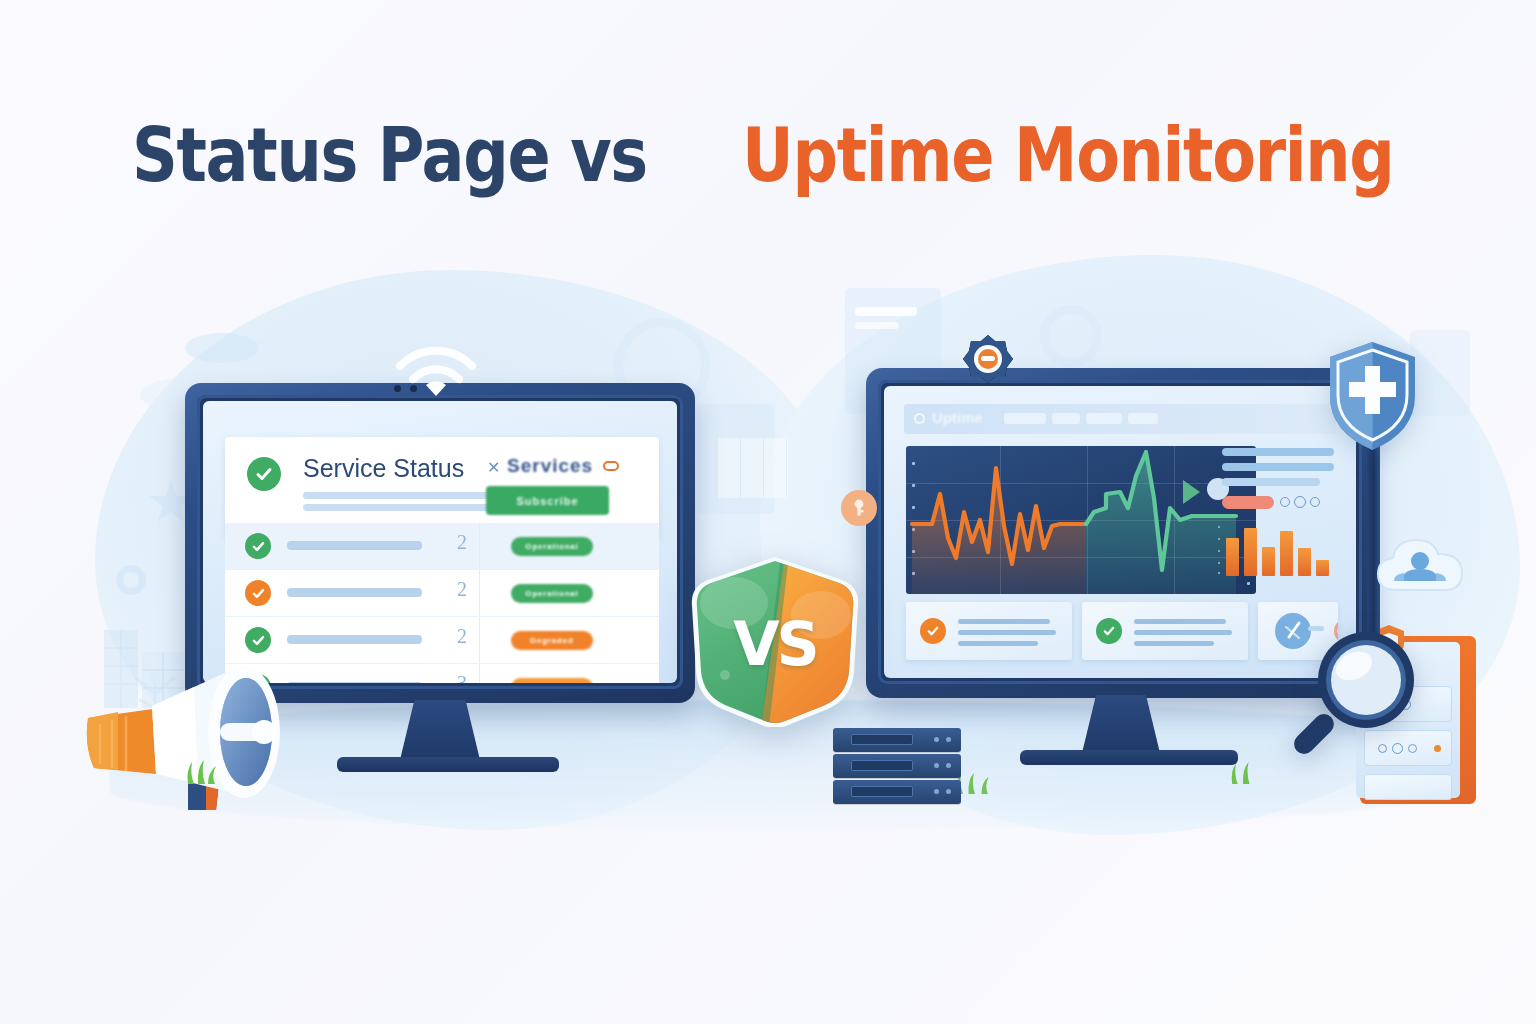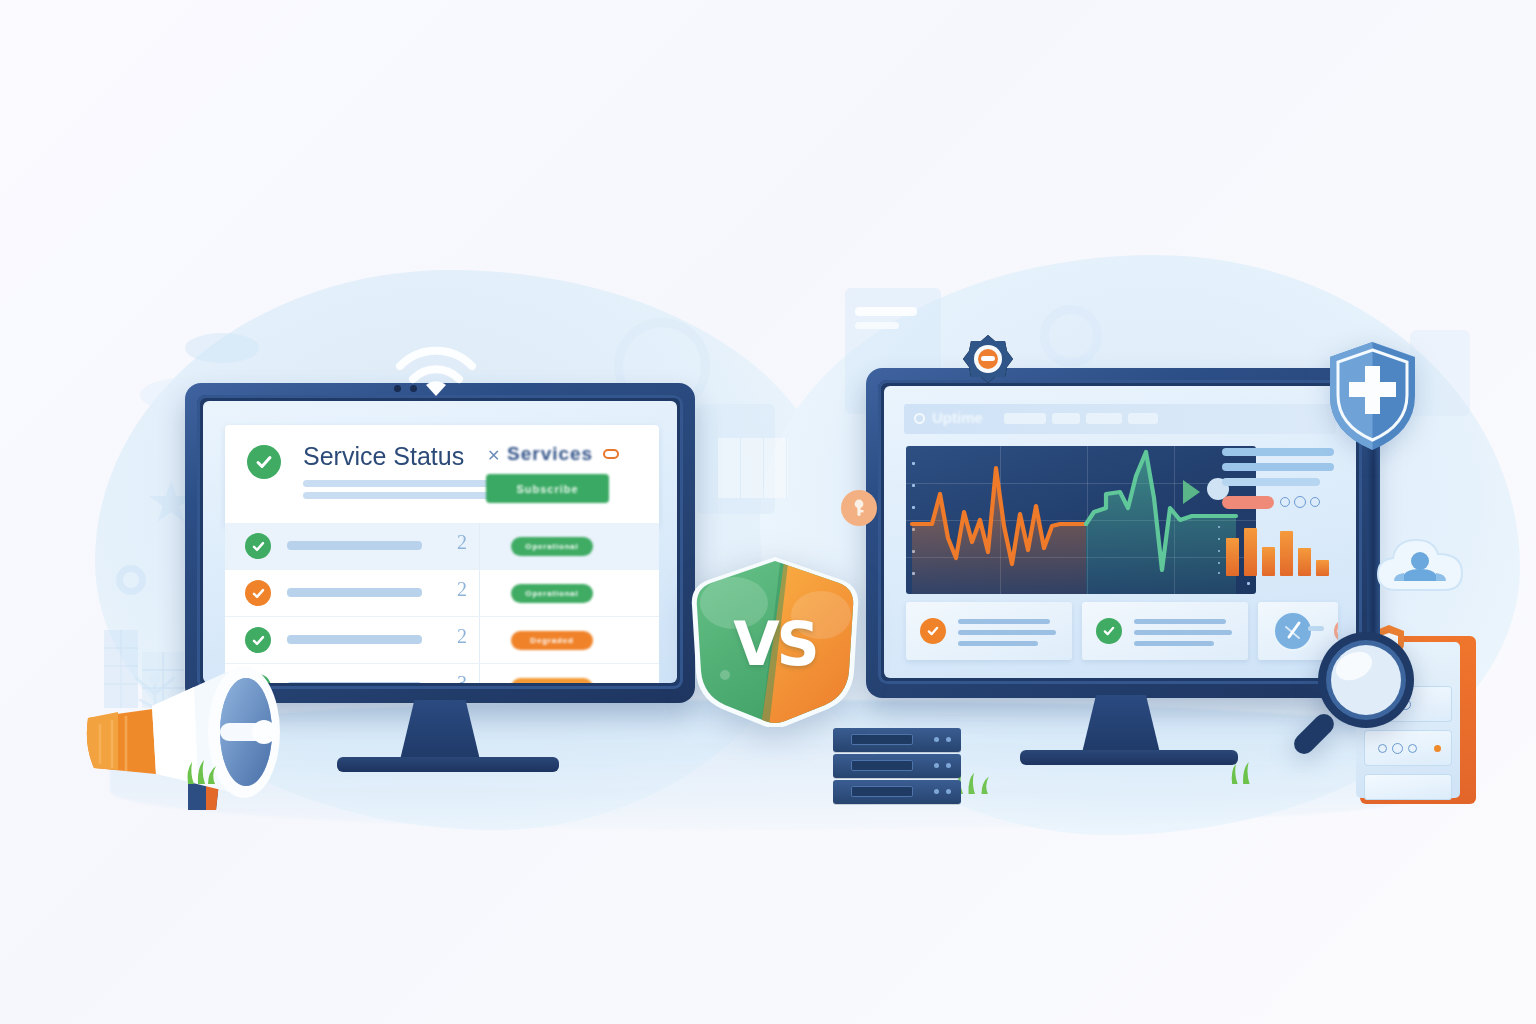"Status Page vs Uptime Monitoring" div.title-wrap { html: none -> <div> <span>Status Page vs </span><span>Uptime Monitoring</span> </div> }
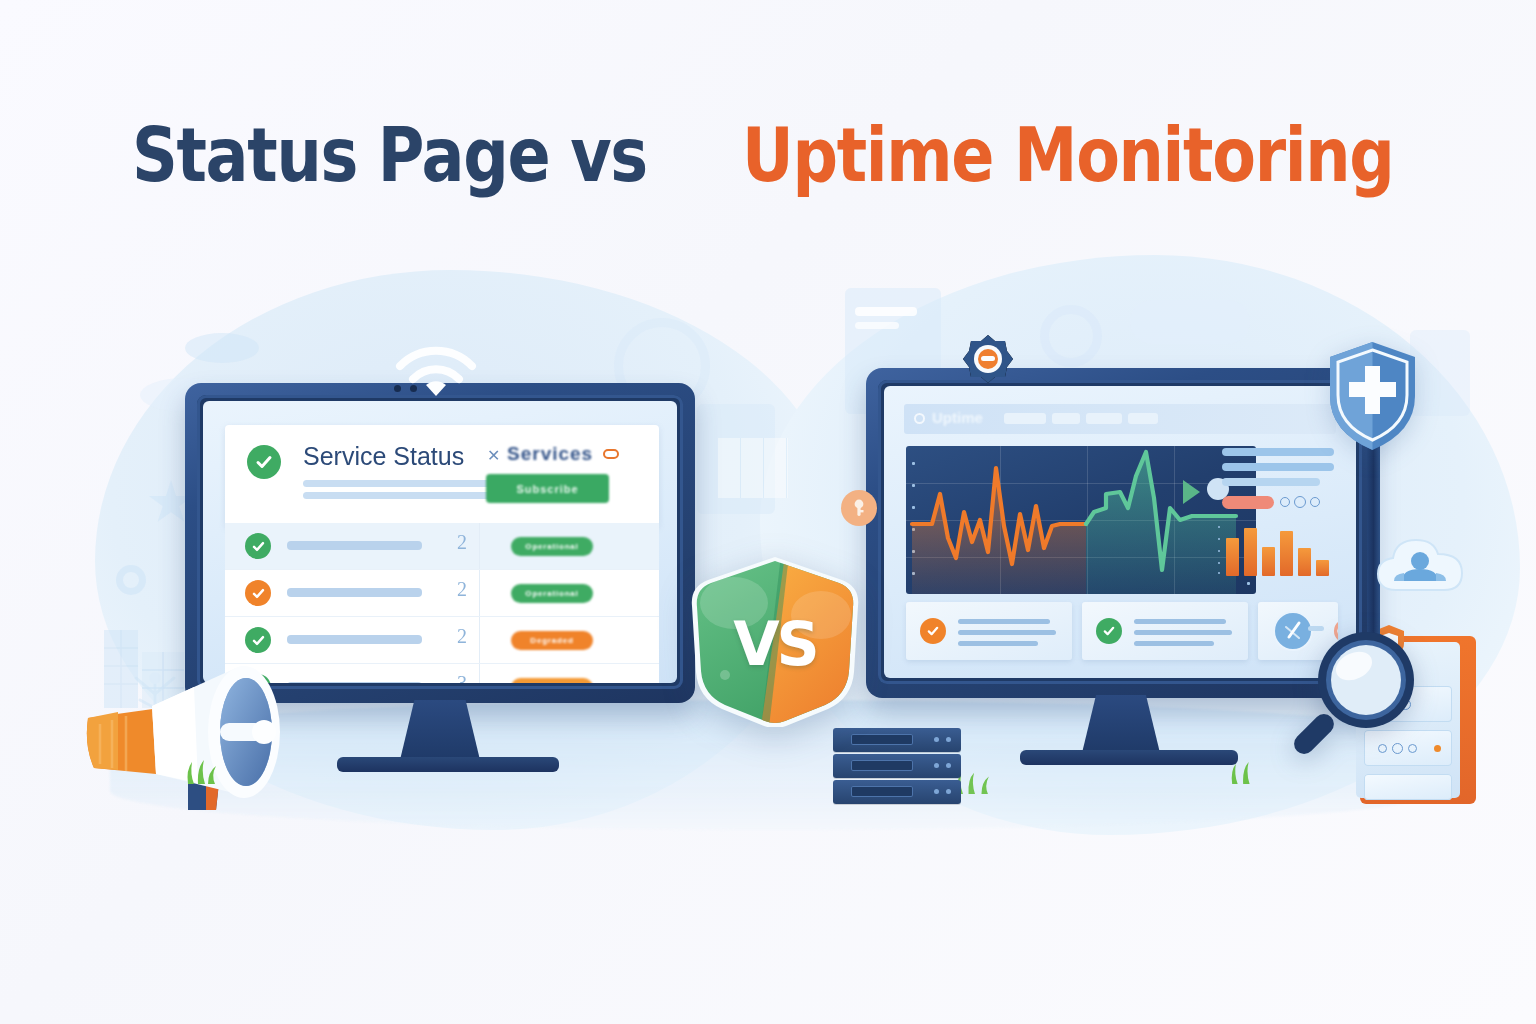"Service Status" .sp-head { top: 24px -> 36px }
